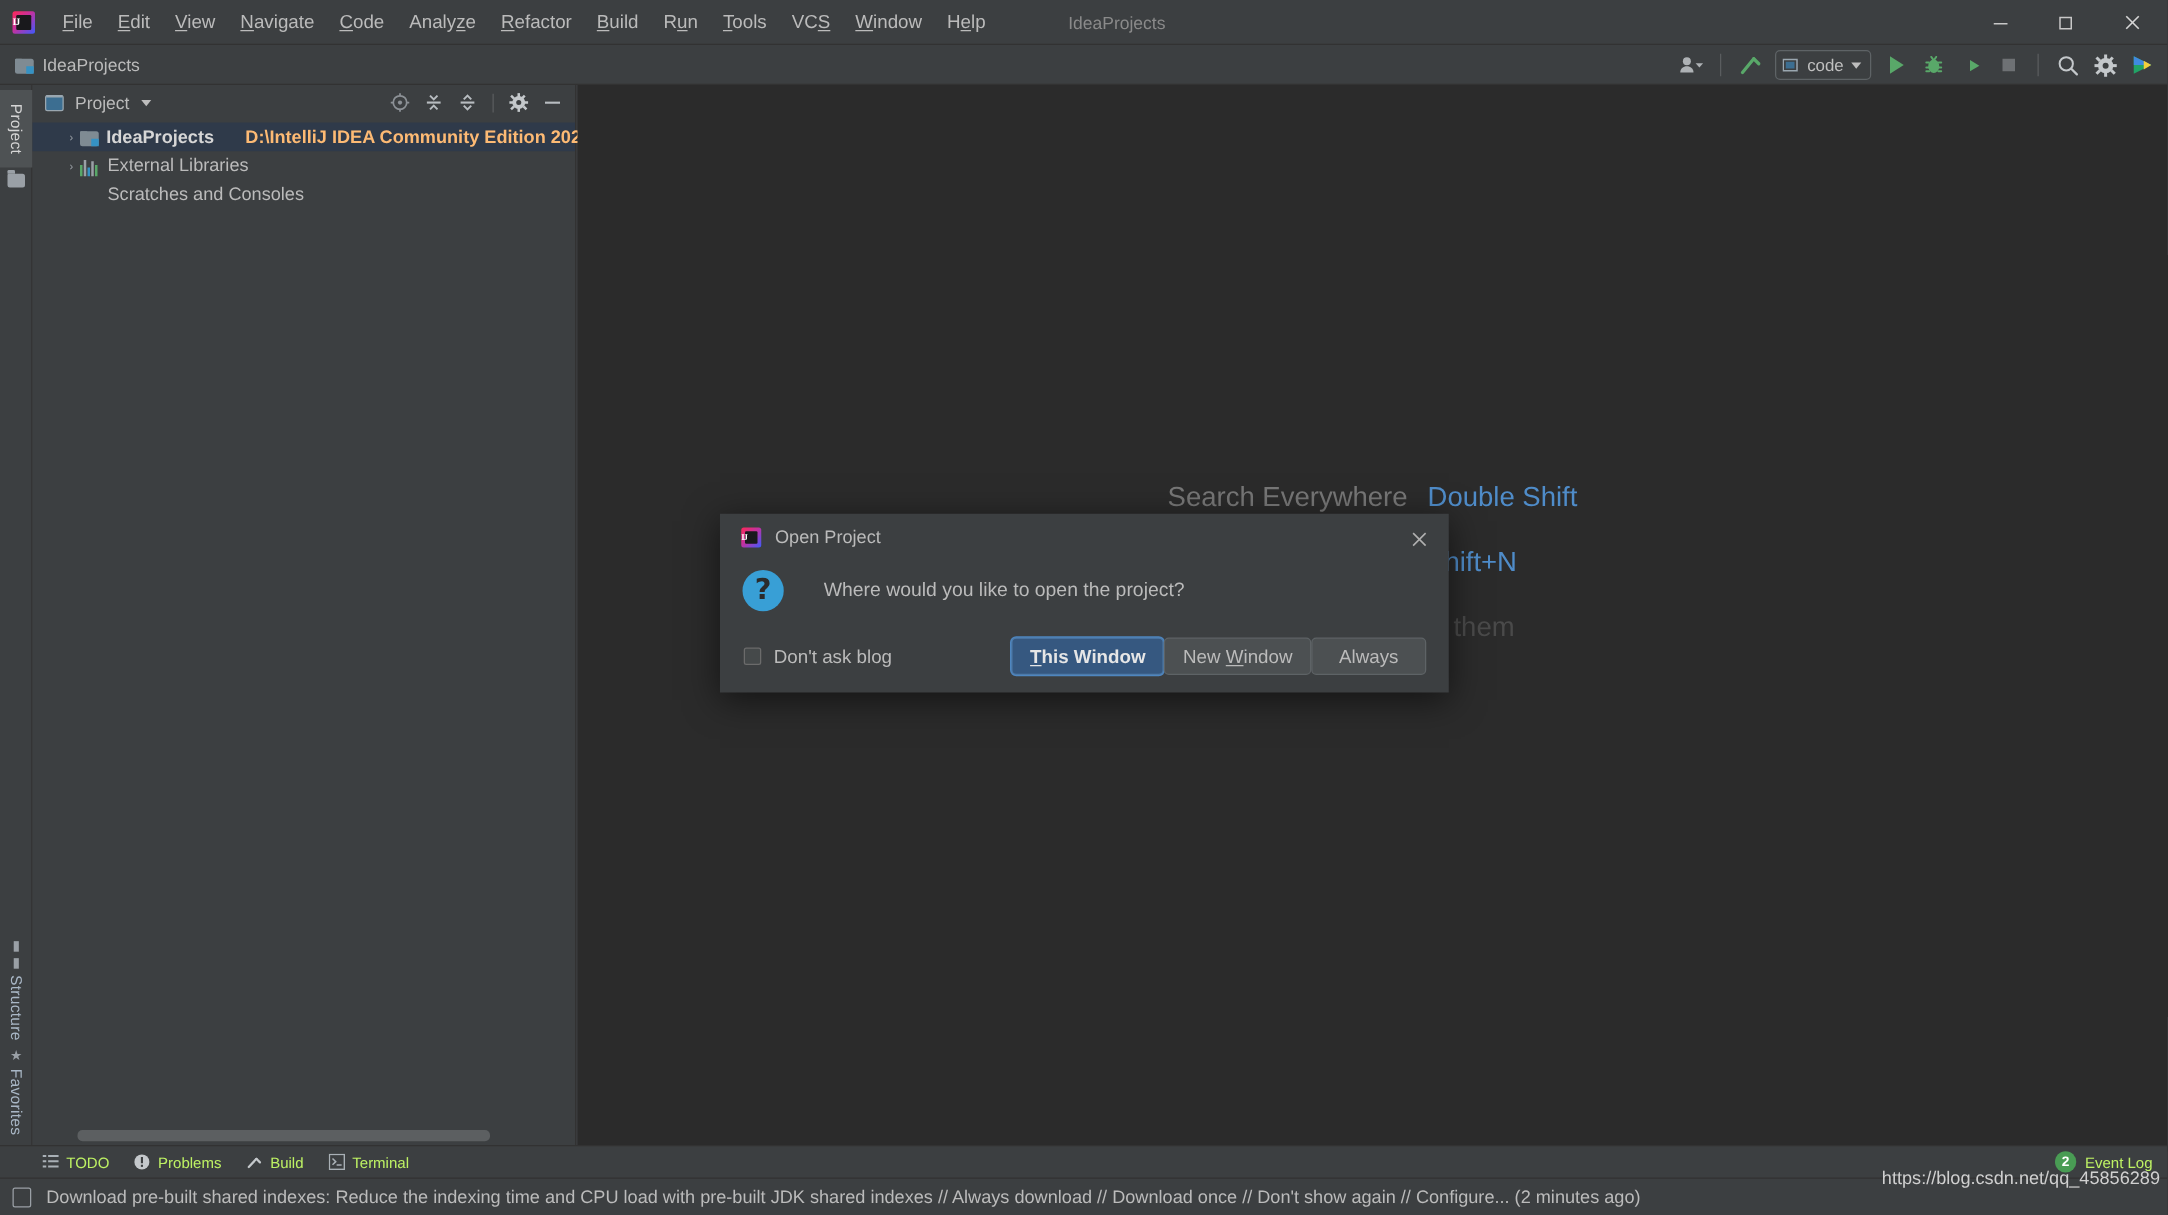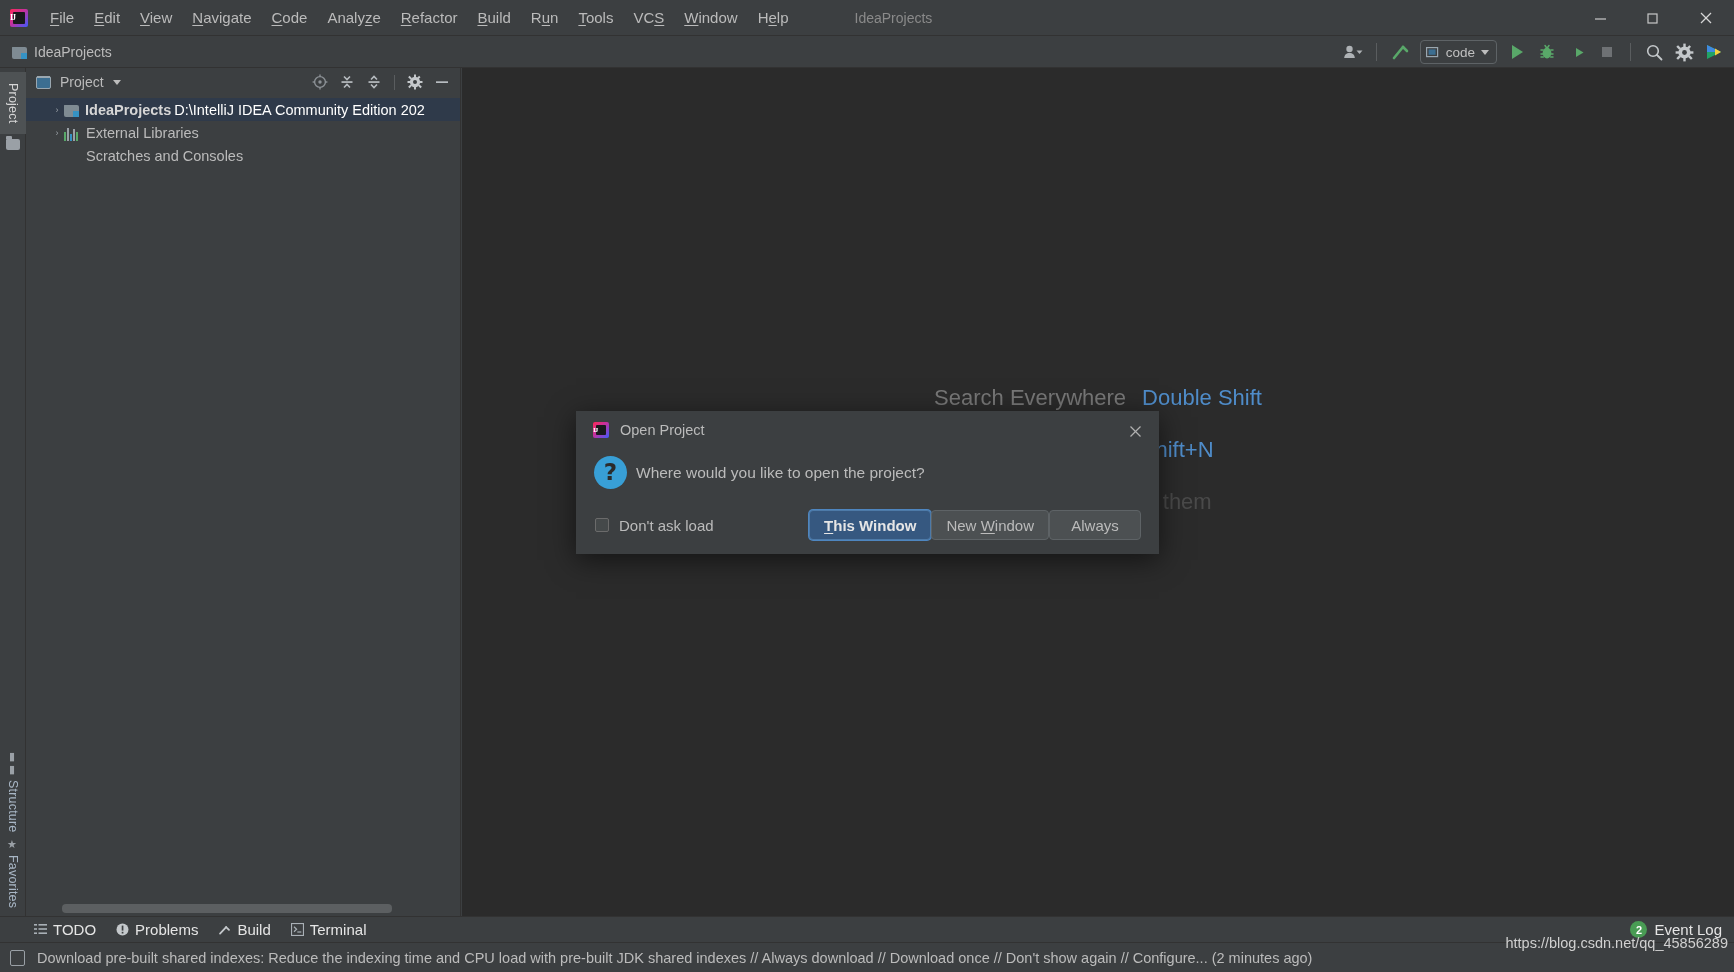"D:\IntelliJ IDEA Community Edition 202" .tree-sub { color: #ffffff -> #fdba74; font-weight: normal -> bold; margin-left: 3px -> 25px }
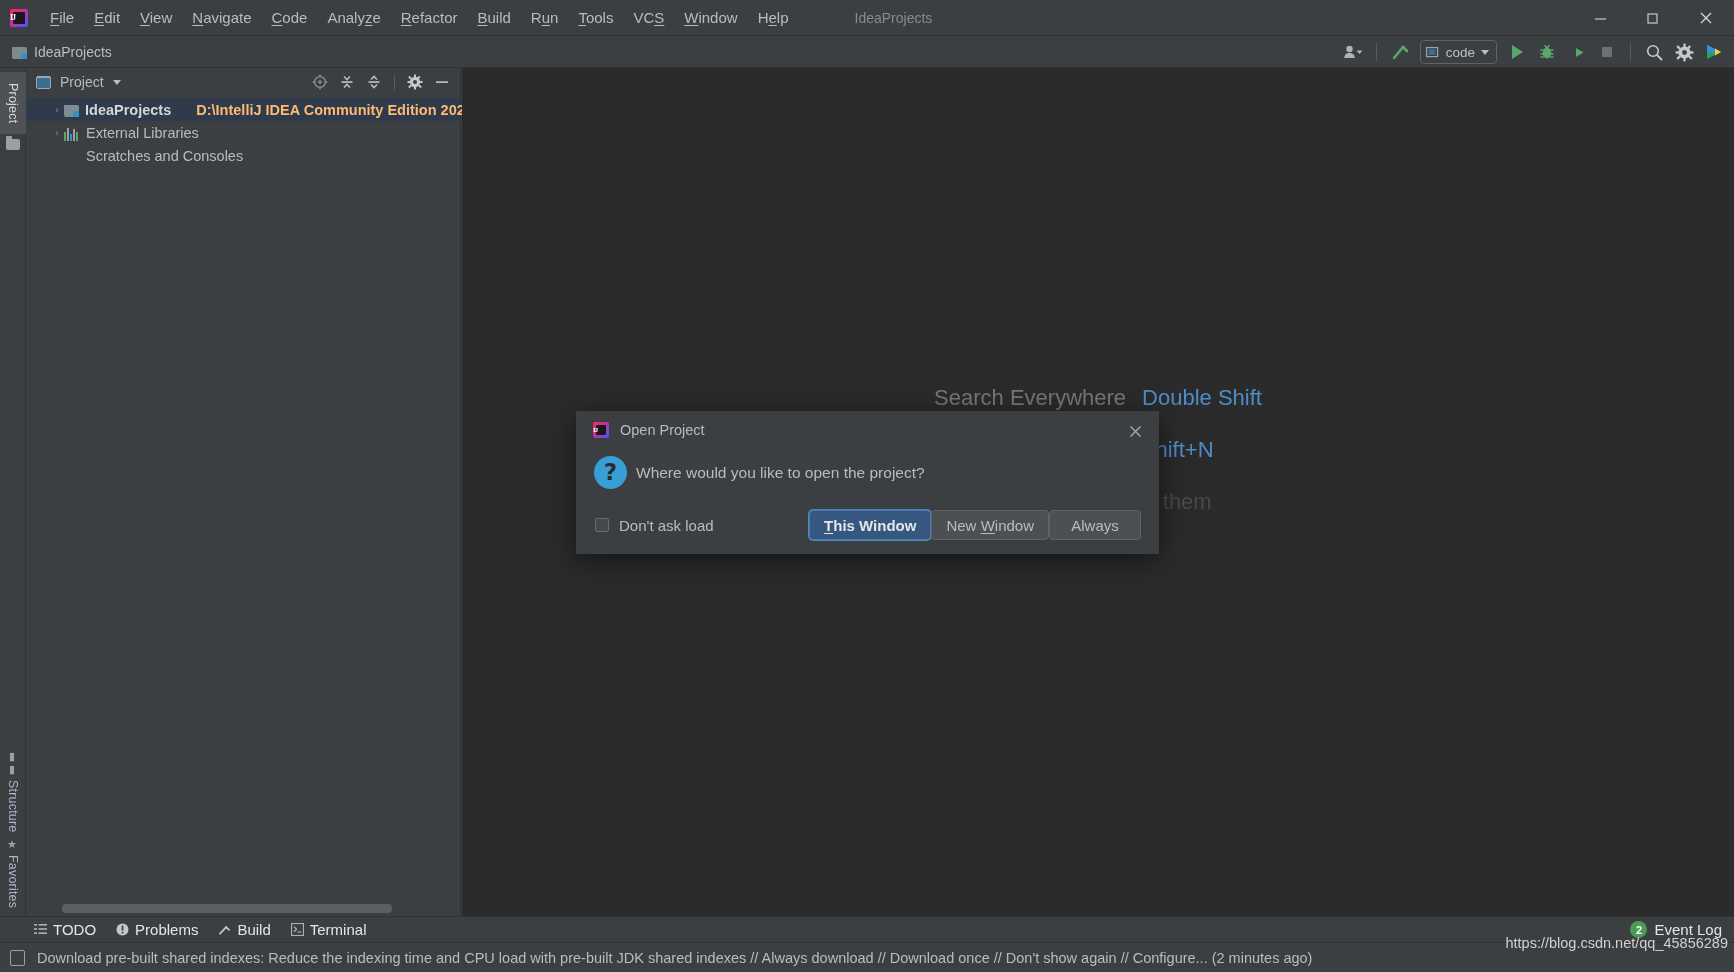"Where would you like to" .modal-msg { margin-left: 9px -> 32px }
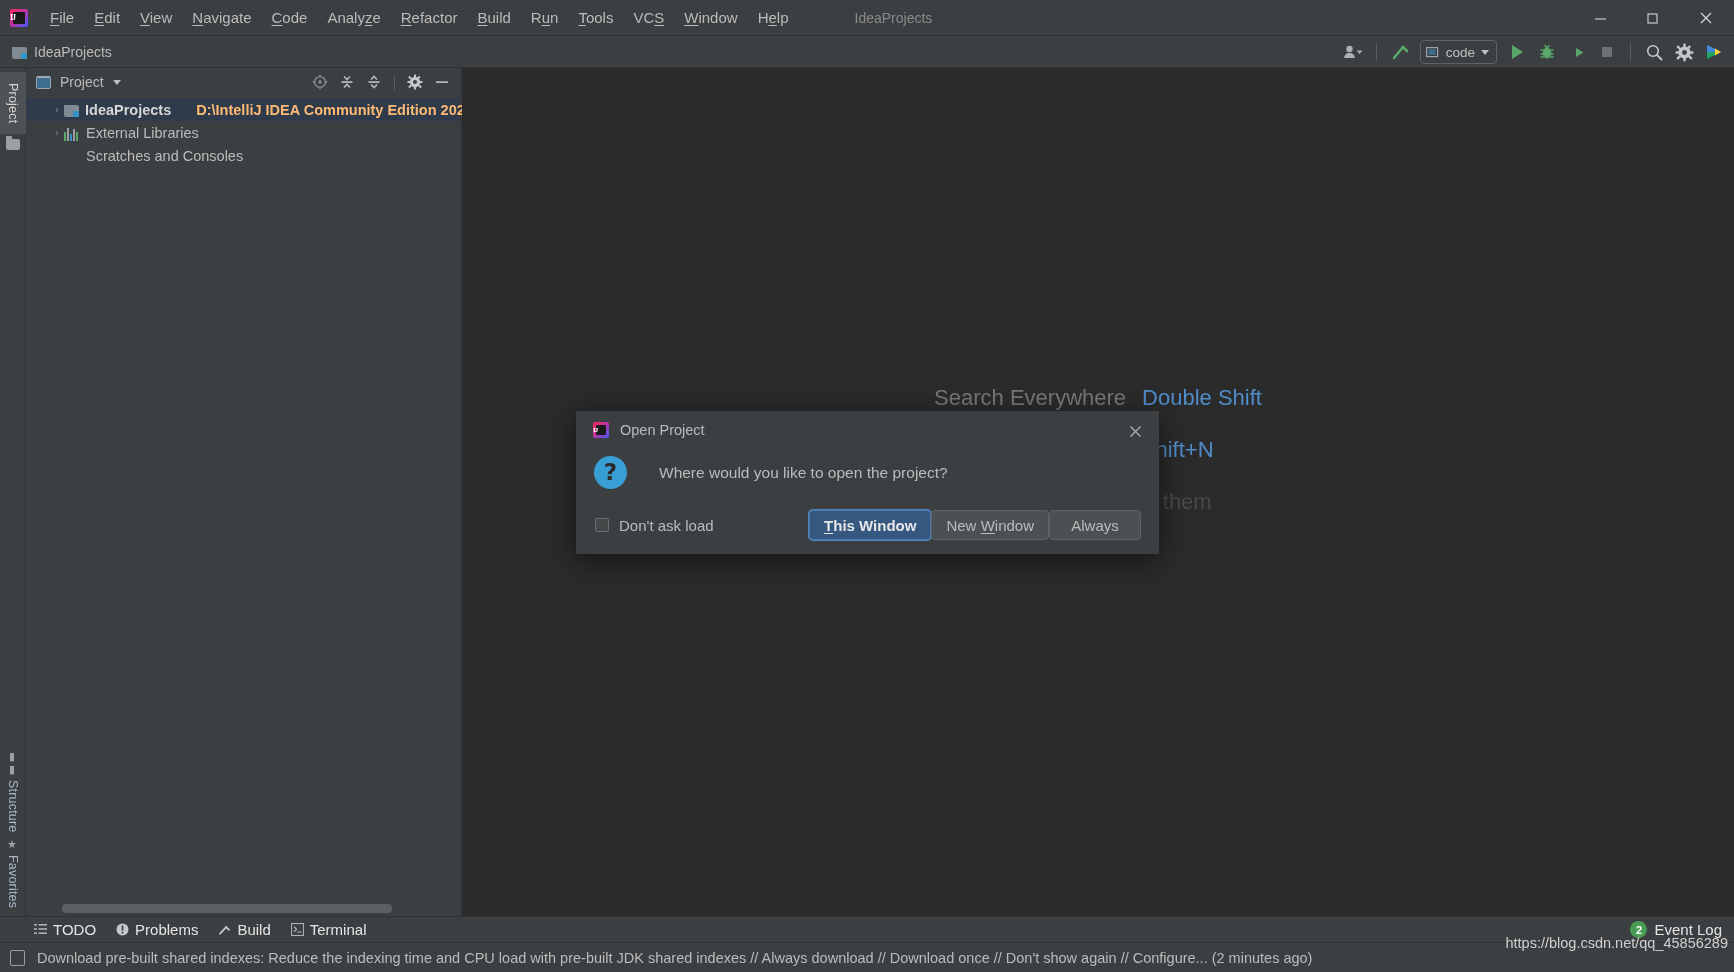"Don't ask load" span.chk-label { text: load -> blog }
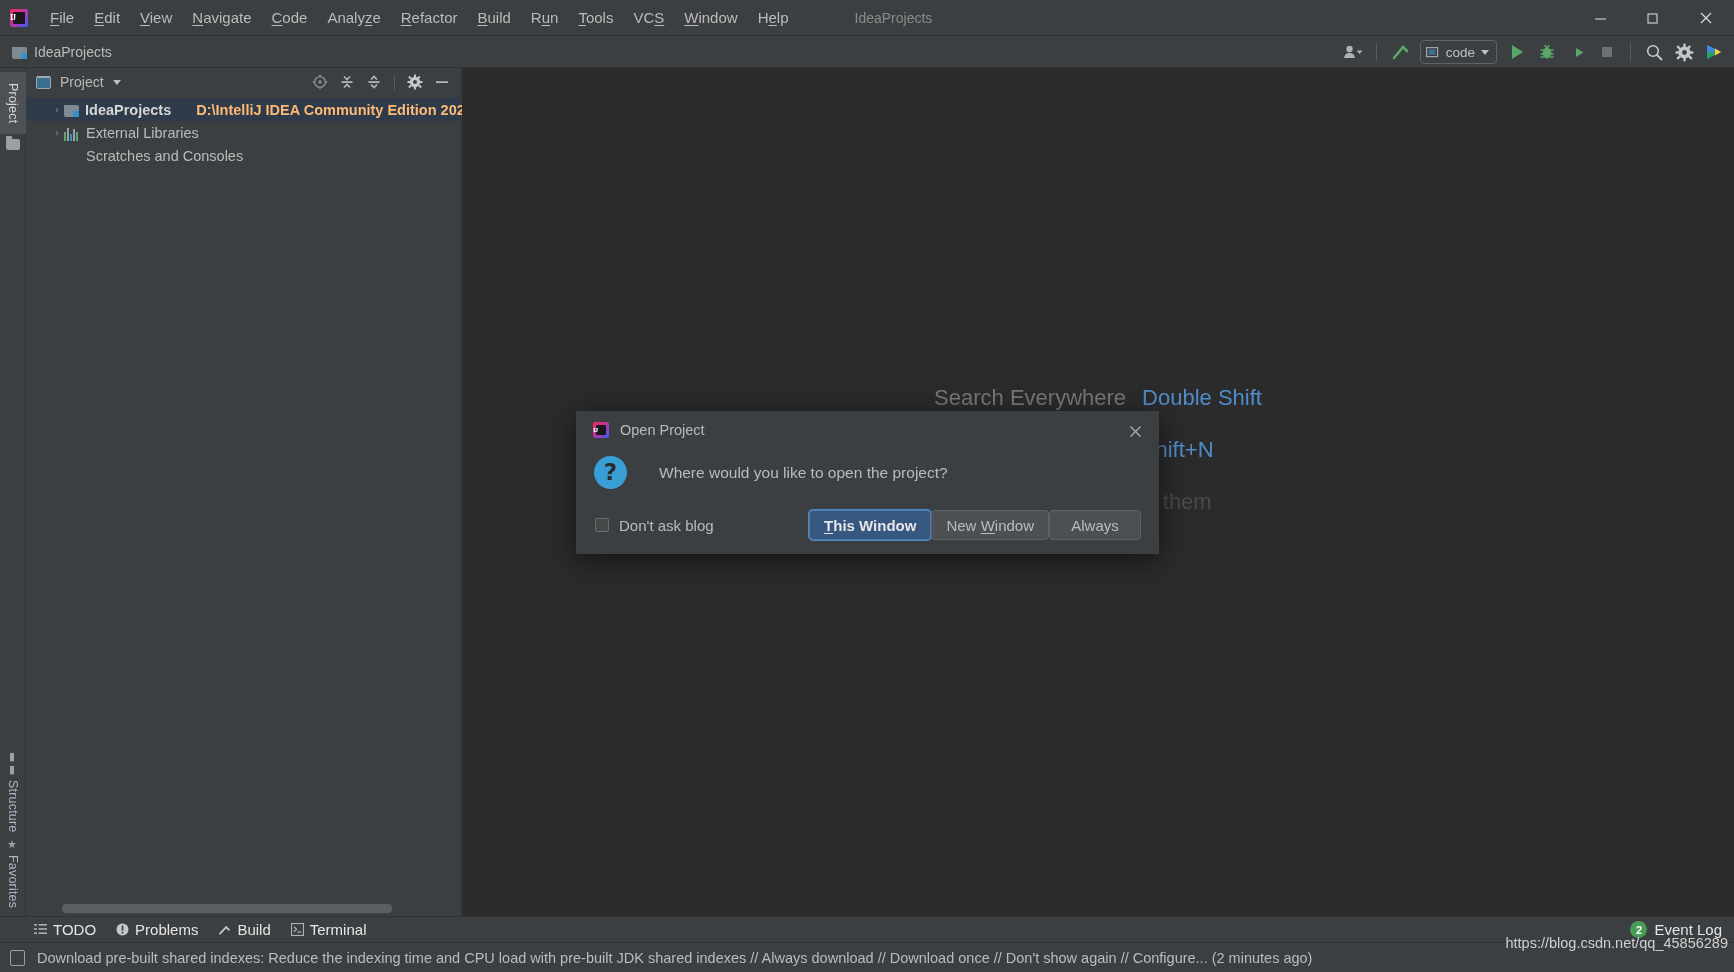"TODO" .bs-item { color: #e5e5e5 -> #bef264; font-size: 15px -> 12px }
